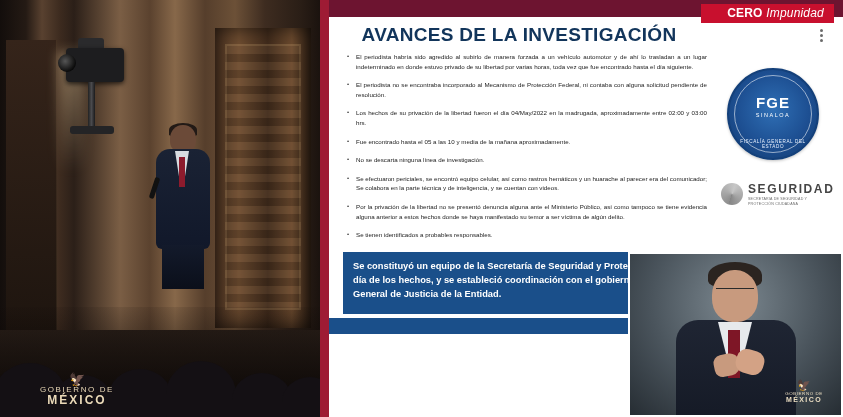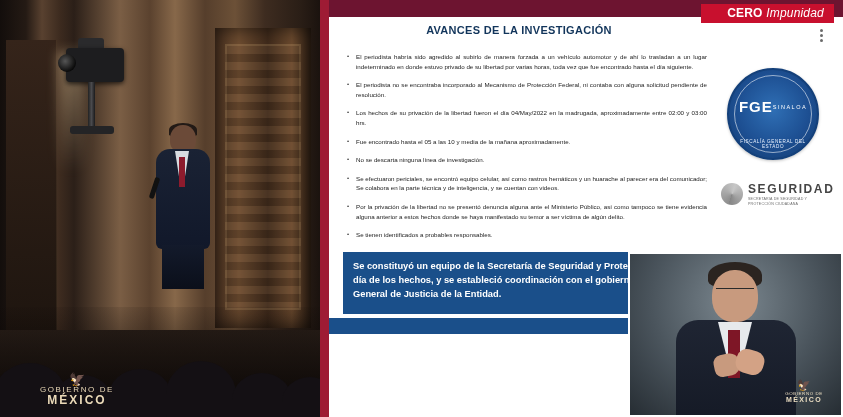"AVANCES DE LA INVESTIGACIÓN" .slide-title { font-size: 11px -> 19px }
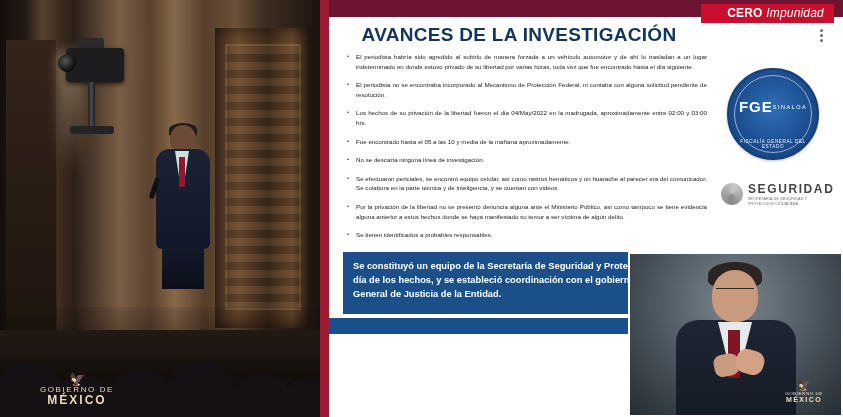"FGE" .fge-inner { flex-direction: row -> column }
